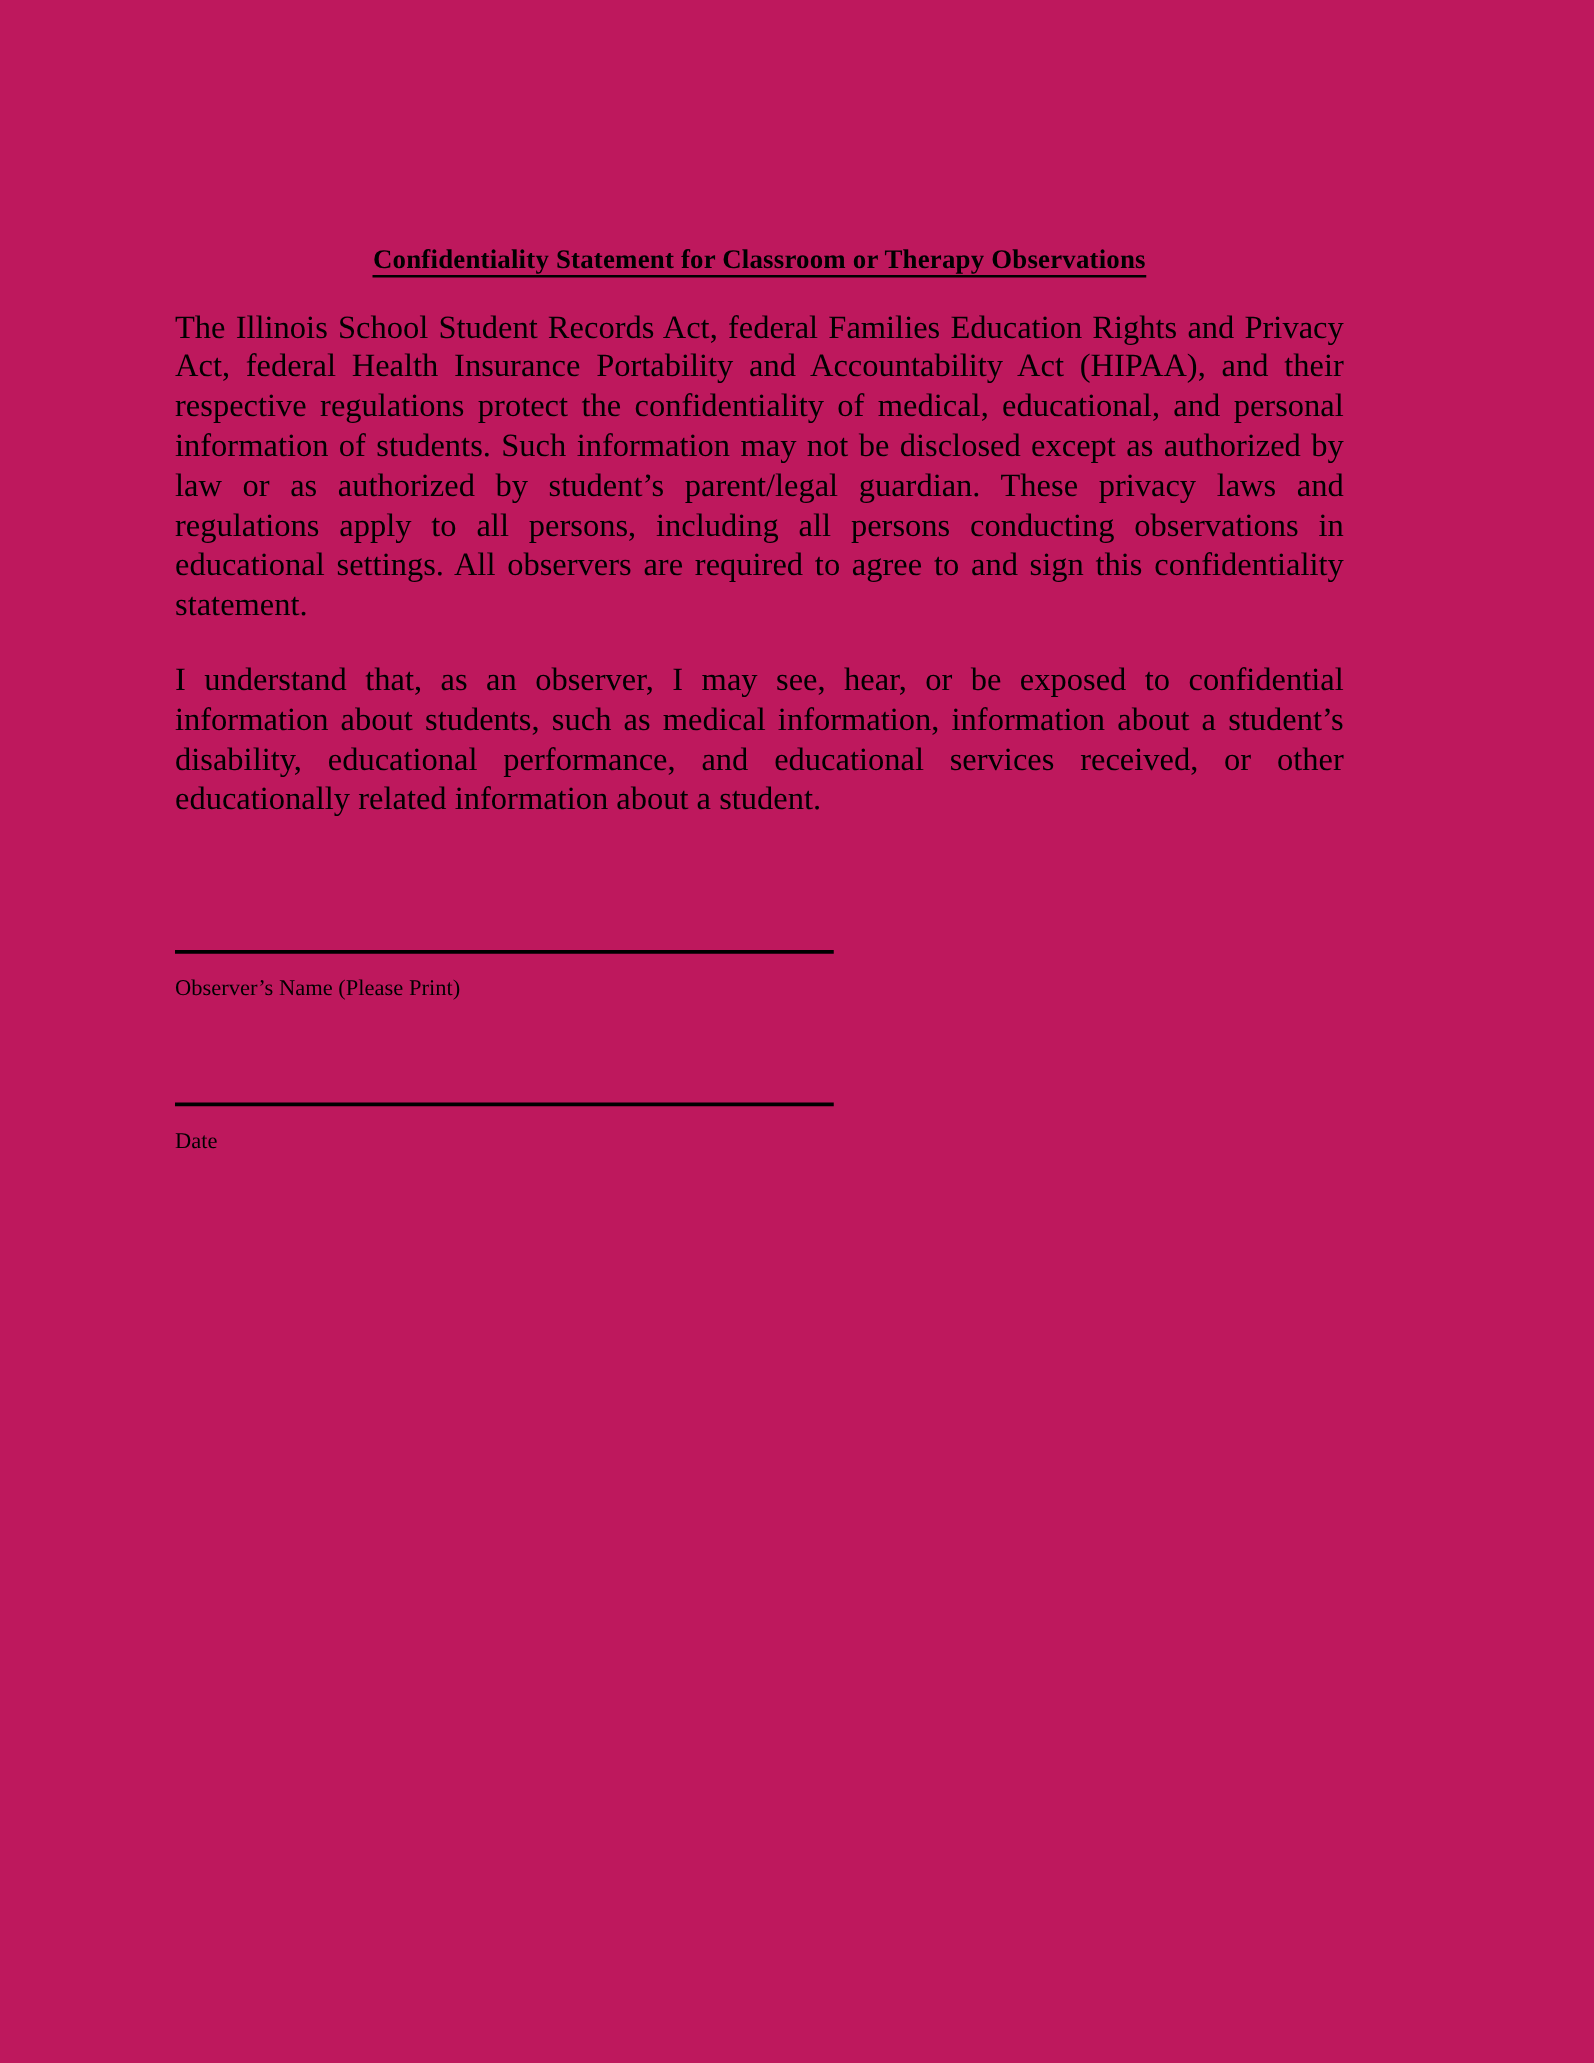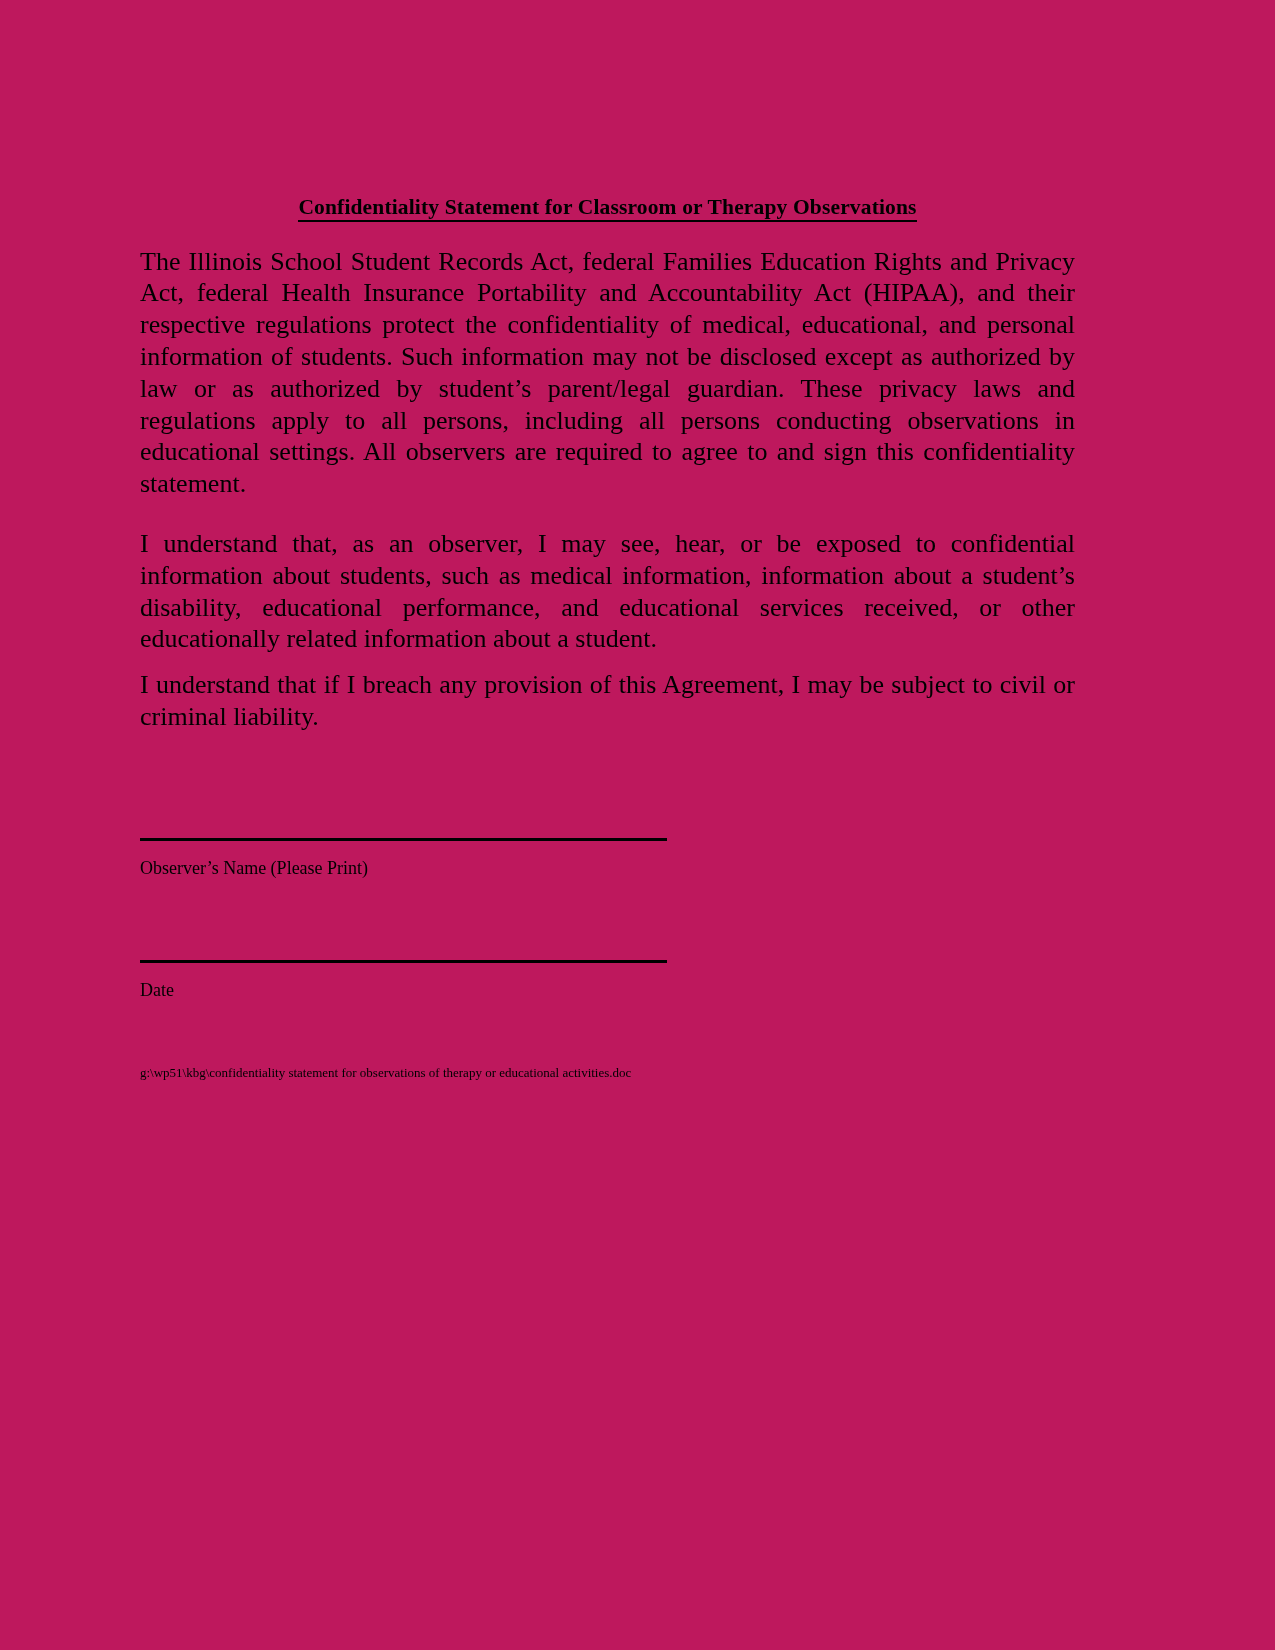"I understand that if I" p.para { html: <p>I understand that if I breach any provision of this Agreement, I may be subject to civil or criminal liability.</p> -> none }
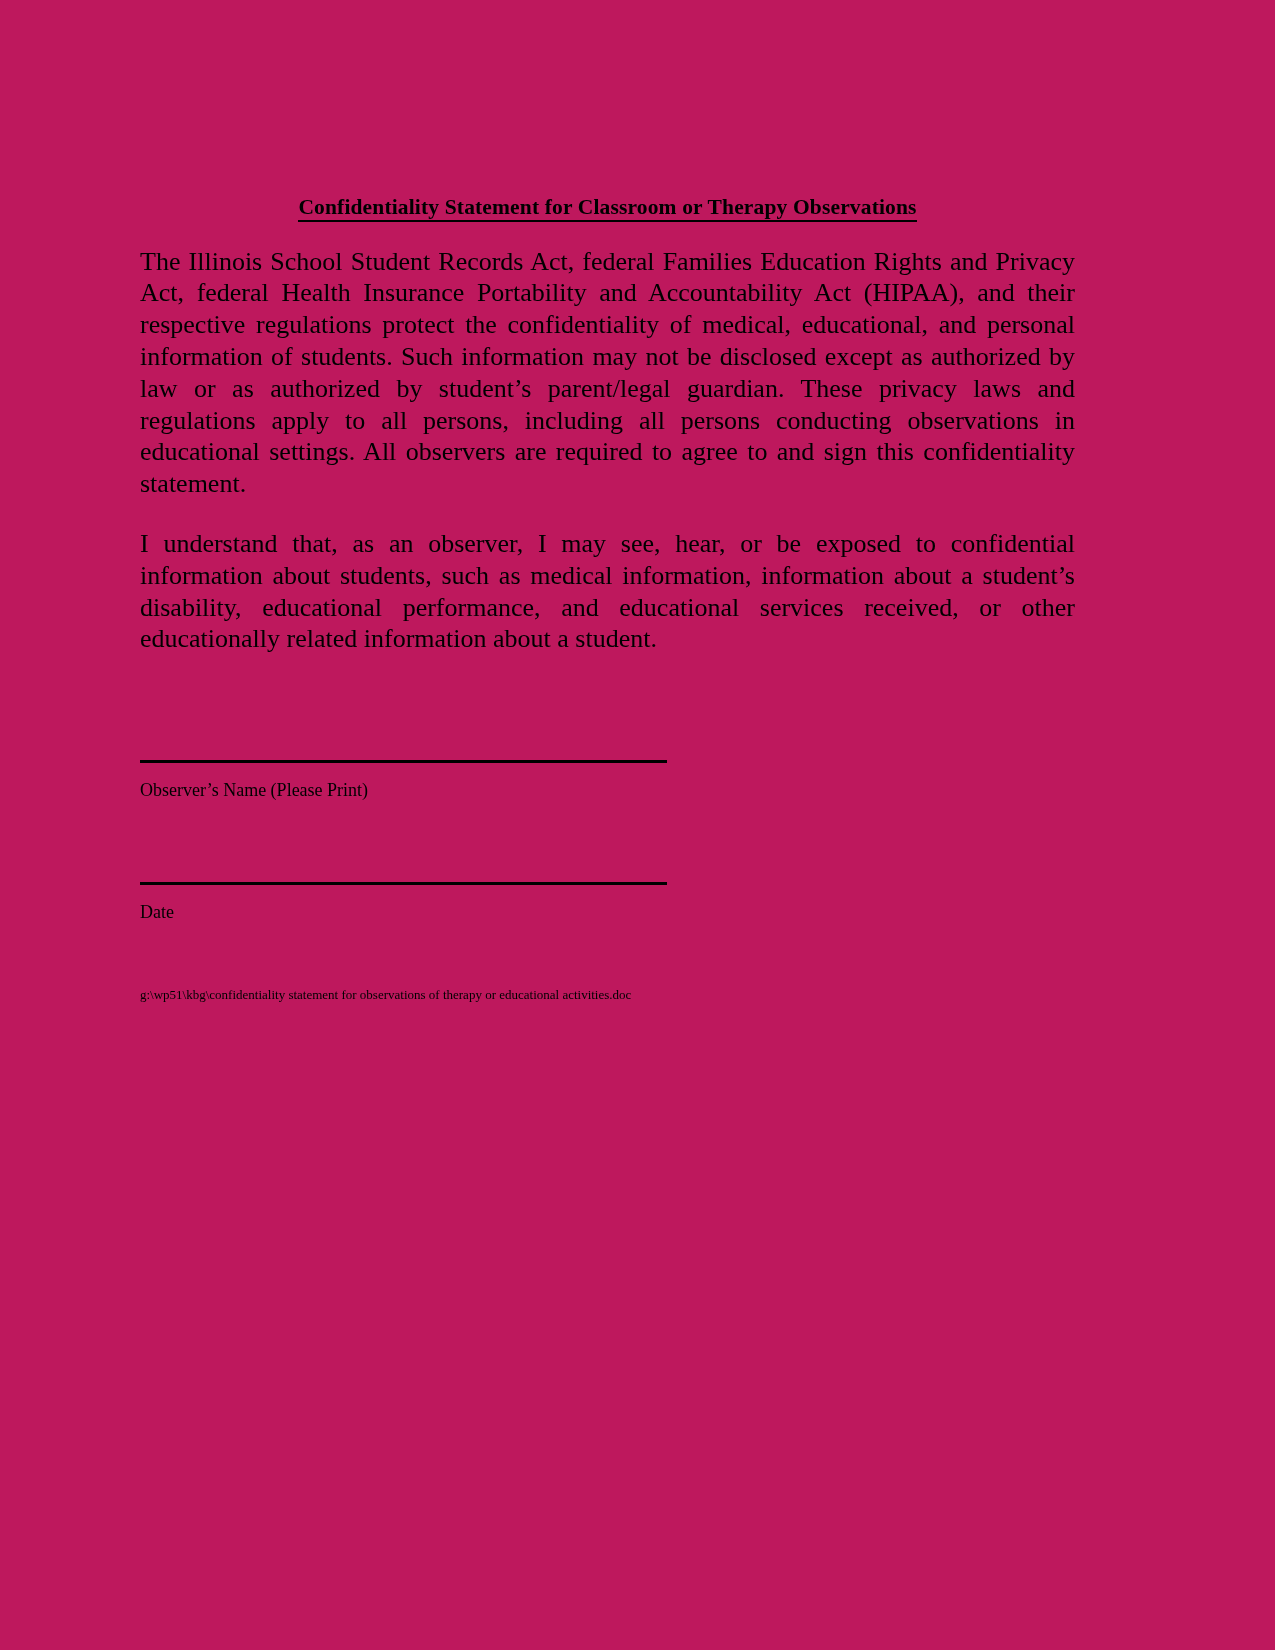"g:\wp51\kbg\confidentiality statement" p.footer-path { html: <p>g:\wp51\kbg\confidentiality statement for observations of therapy or educational activities.doc</p> -> none }
